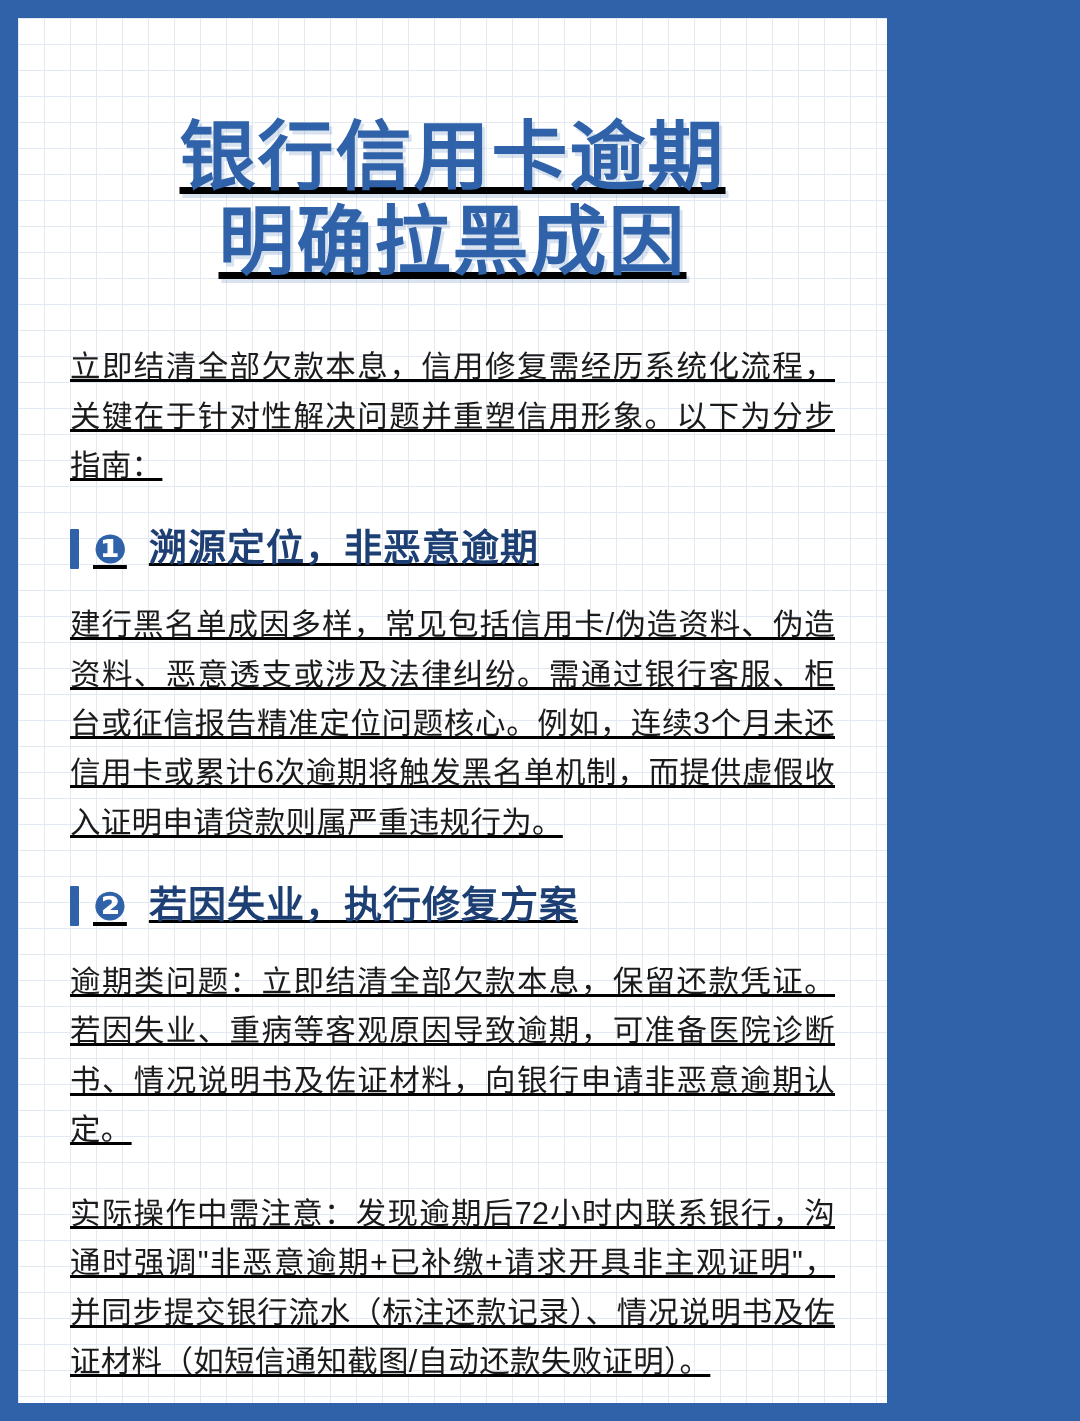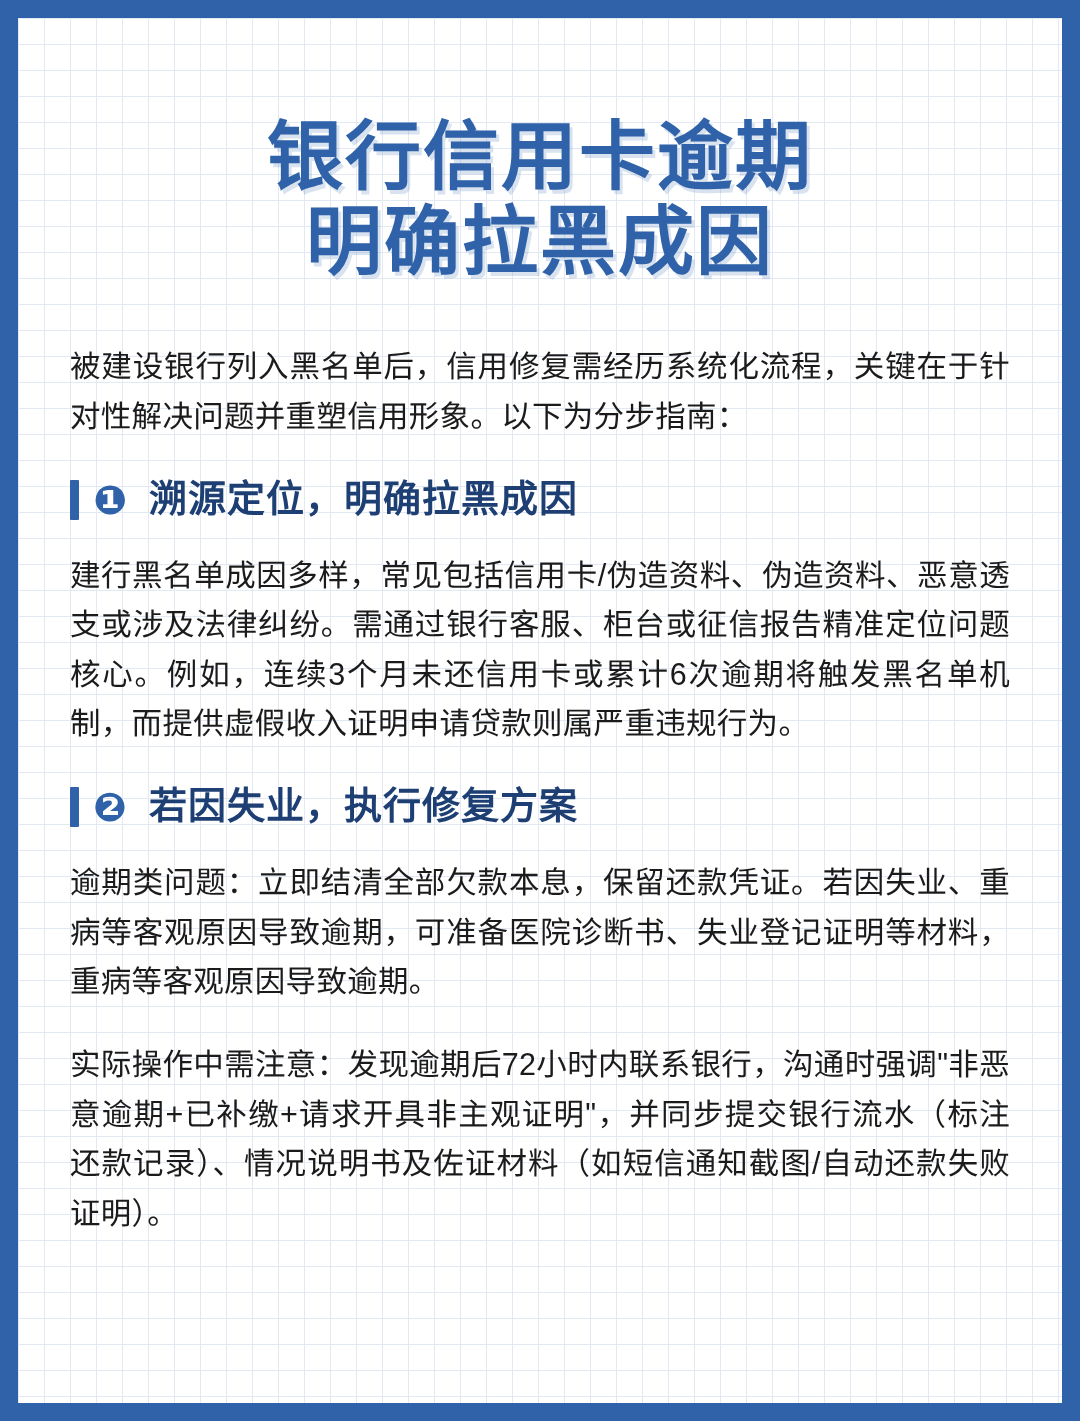"银行信用卡逾期" .page { text-decoration: none -> underline; width: 1044px -> 869px }
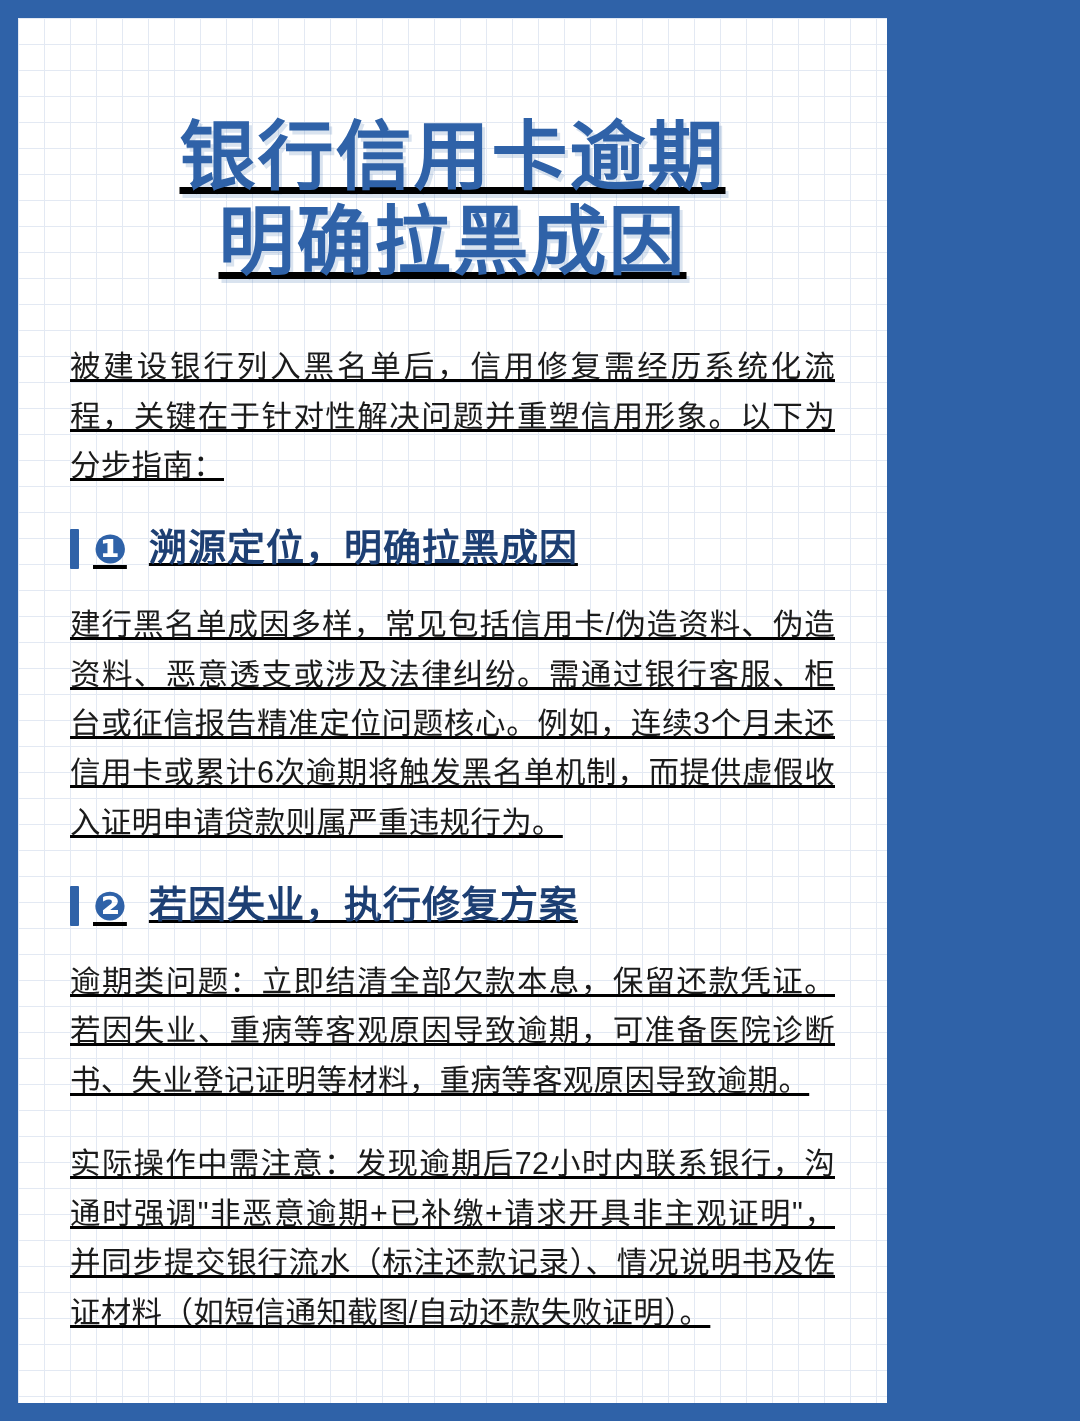"被建设银行列入黑名单后，信用修复需经历系统化流程，关键在于针对性解决问题并重塑信" p.para { text: 被建设银行列入黑名单后 -> 立即结清全部欠款本息 }
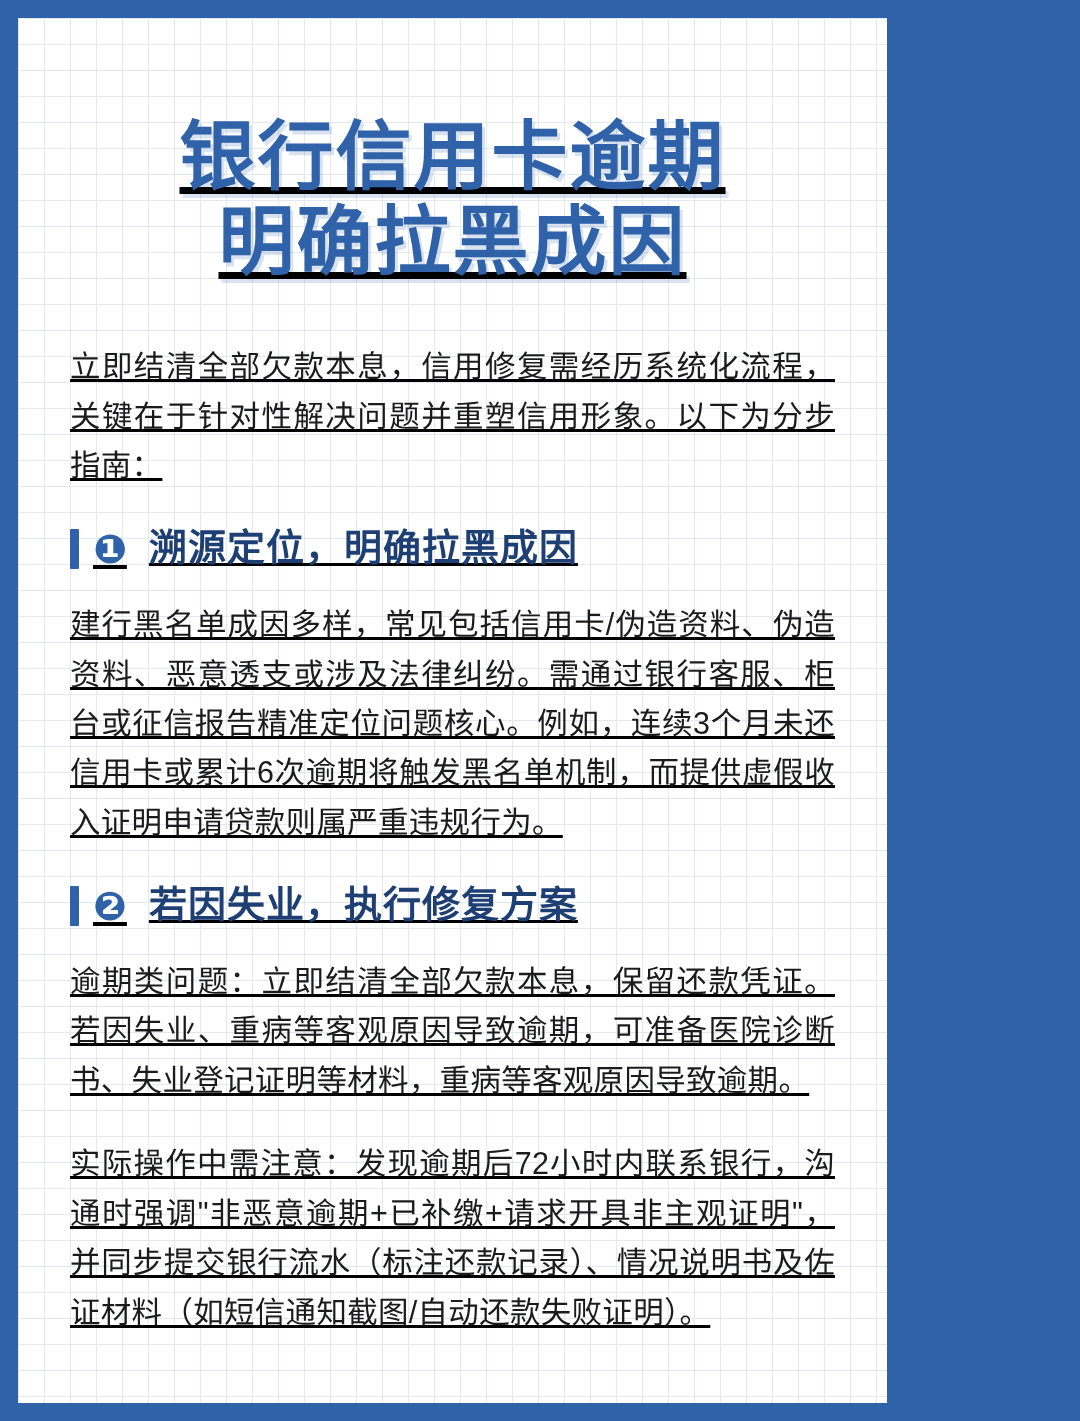"溯源定位，明确拉黑成因" span.section-title { text: 明确拉黑成因 -> 非恶意逾期 }
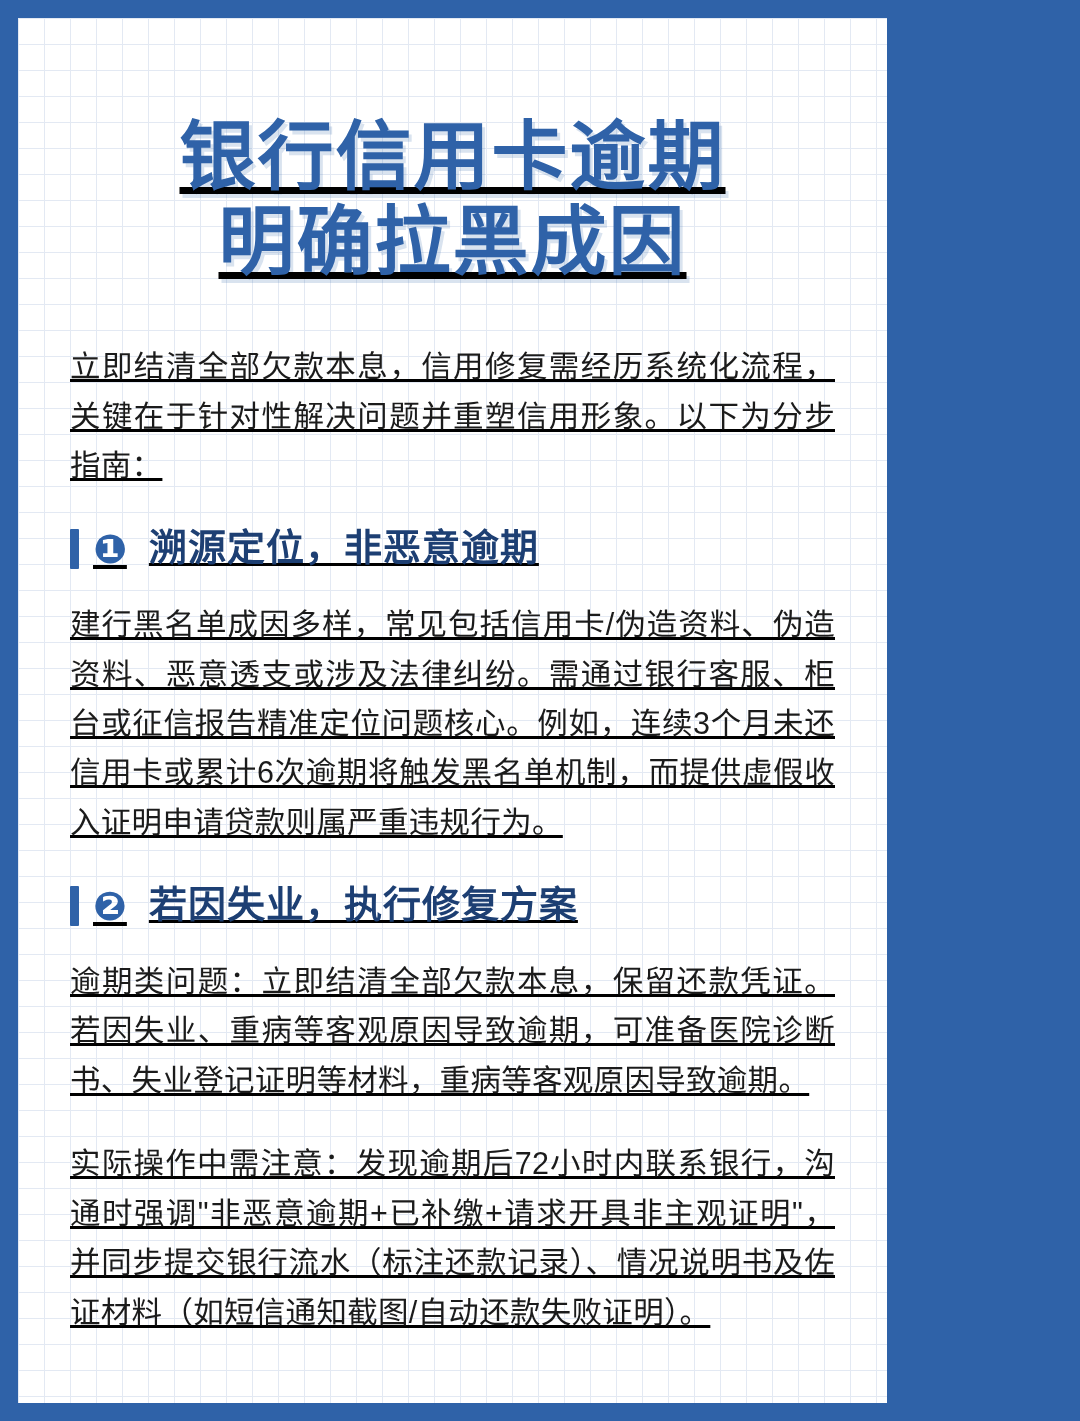"逾期类问题：立即结清全部欠款本息，保留还款凭证。若因失业、重病等客观原因导致逾期" p.para { text: 失业登记证明等材料，重病等客观原因导致逾期 -> 情况说明书及佐证材料，向银行申请非恶意逾期认定 }
